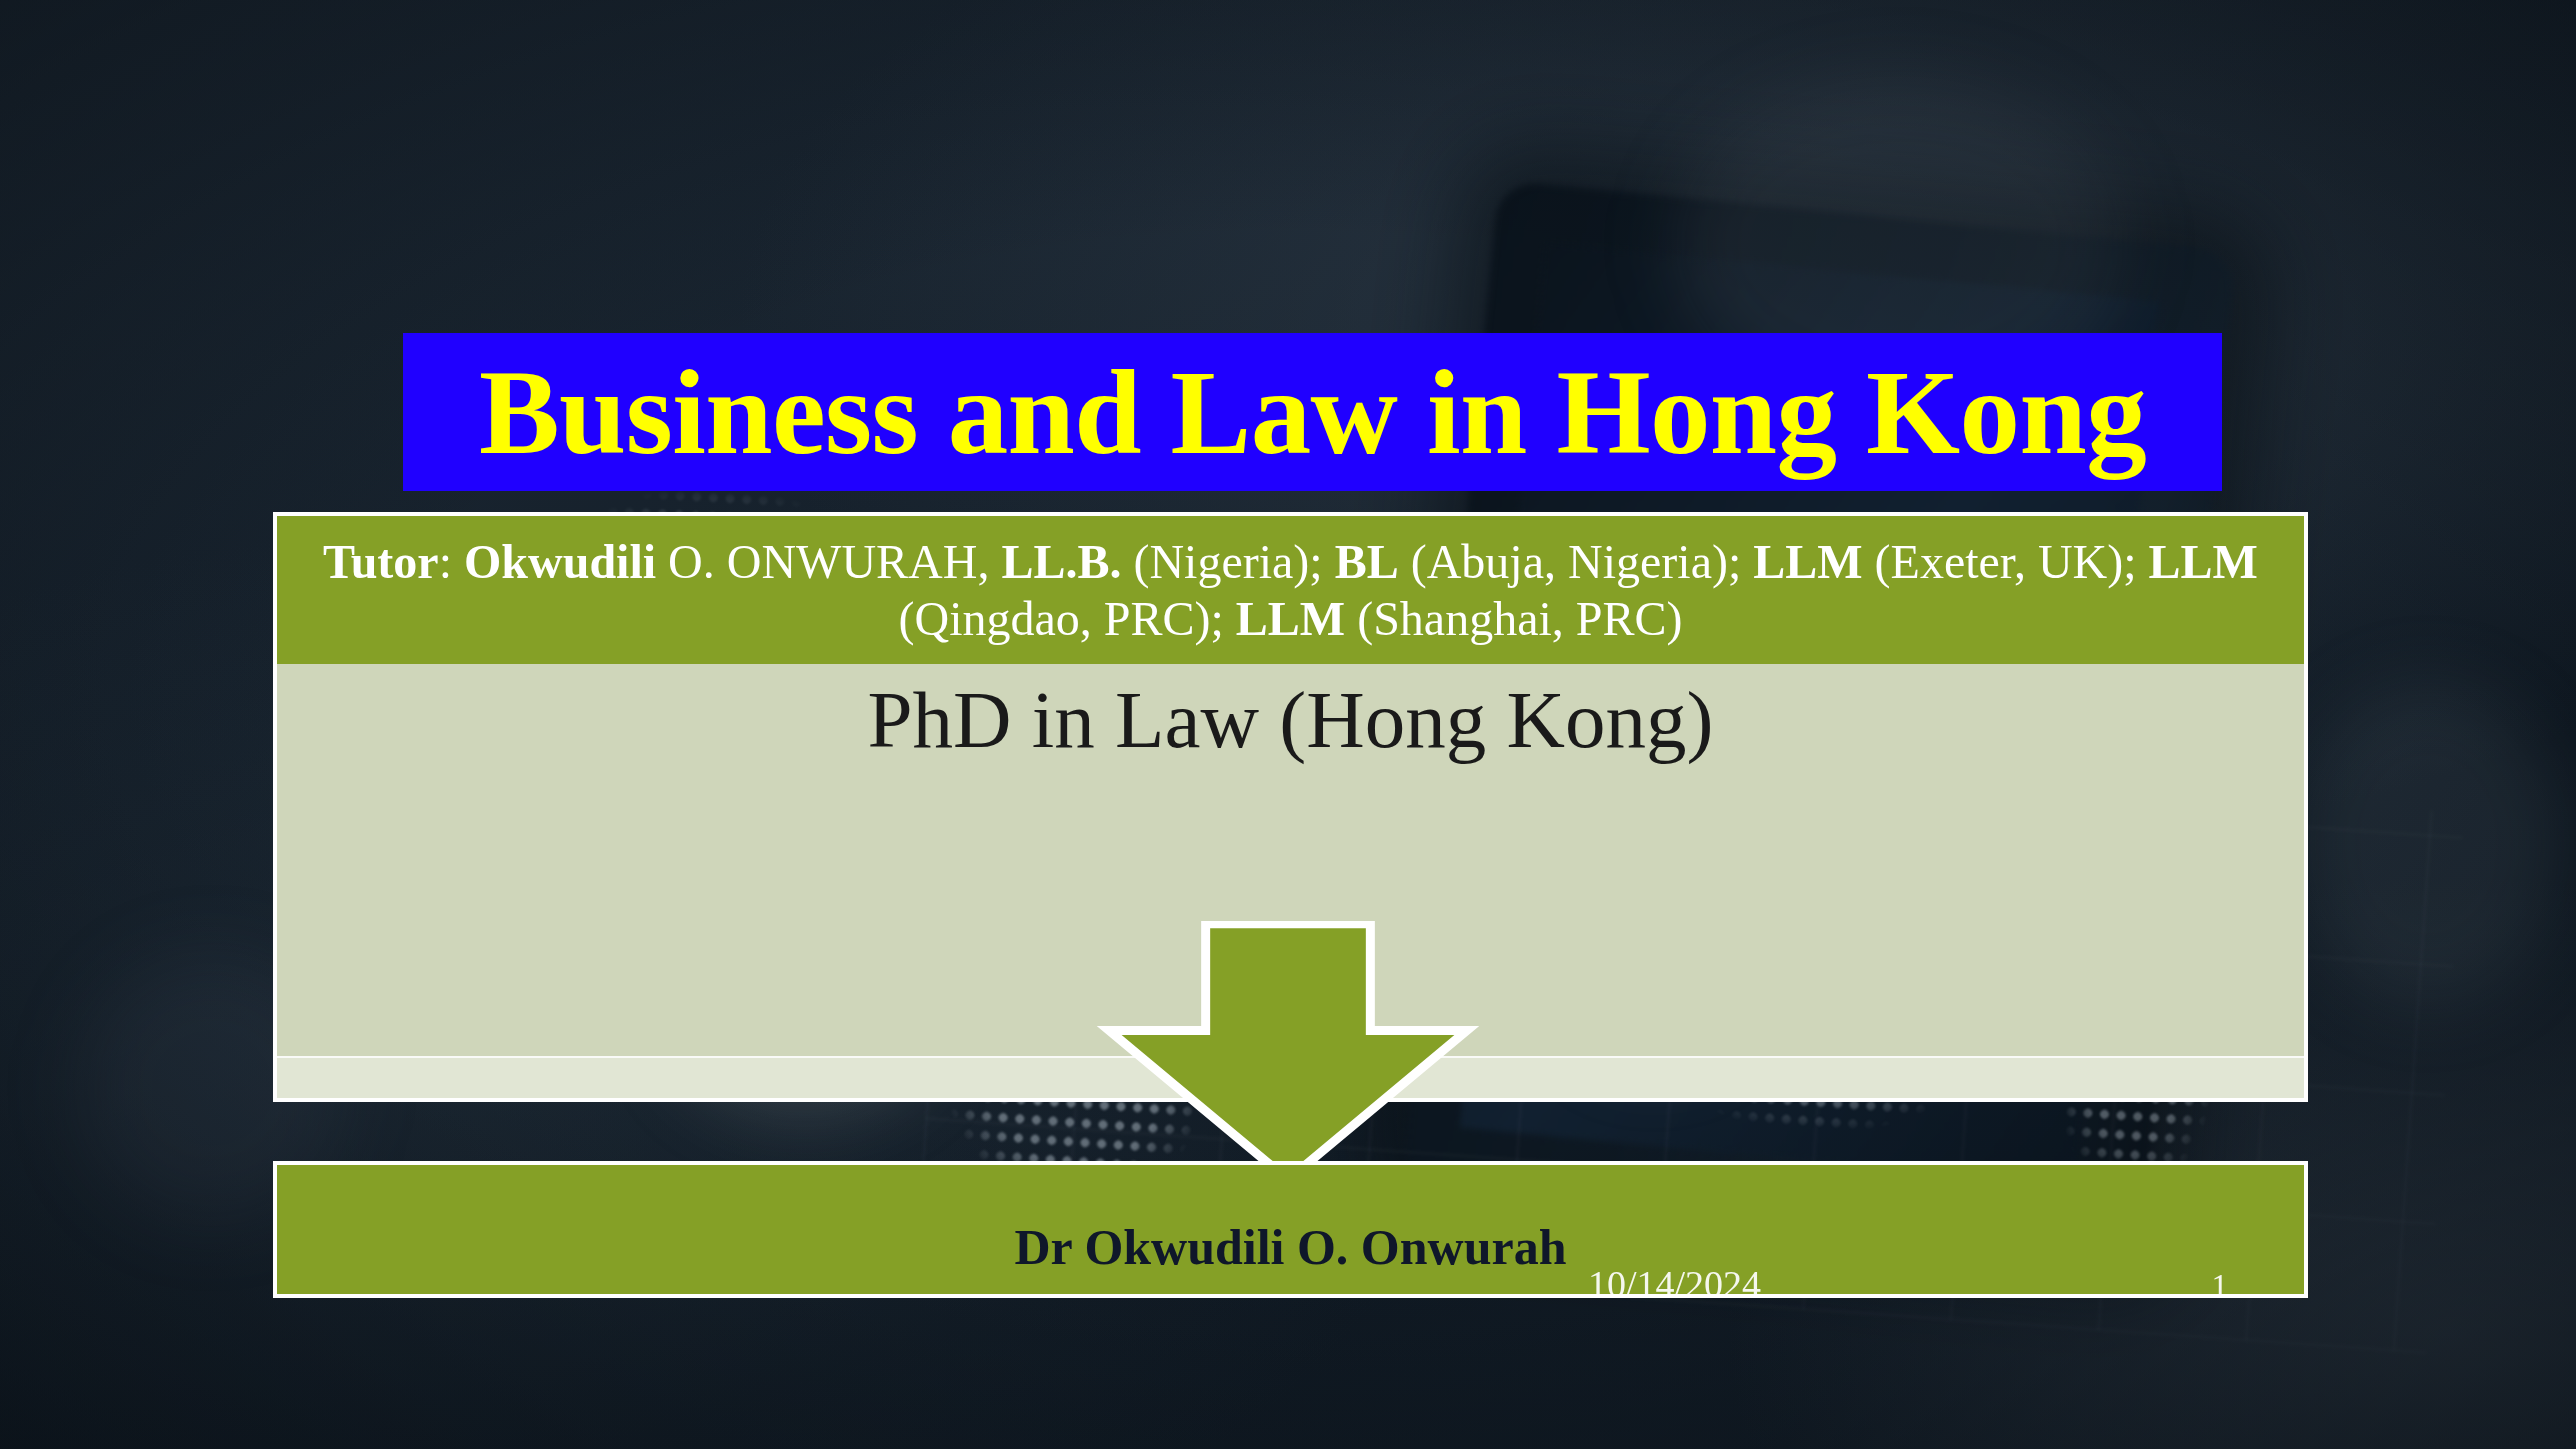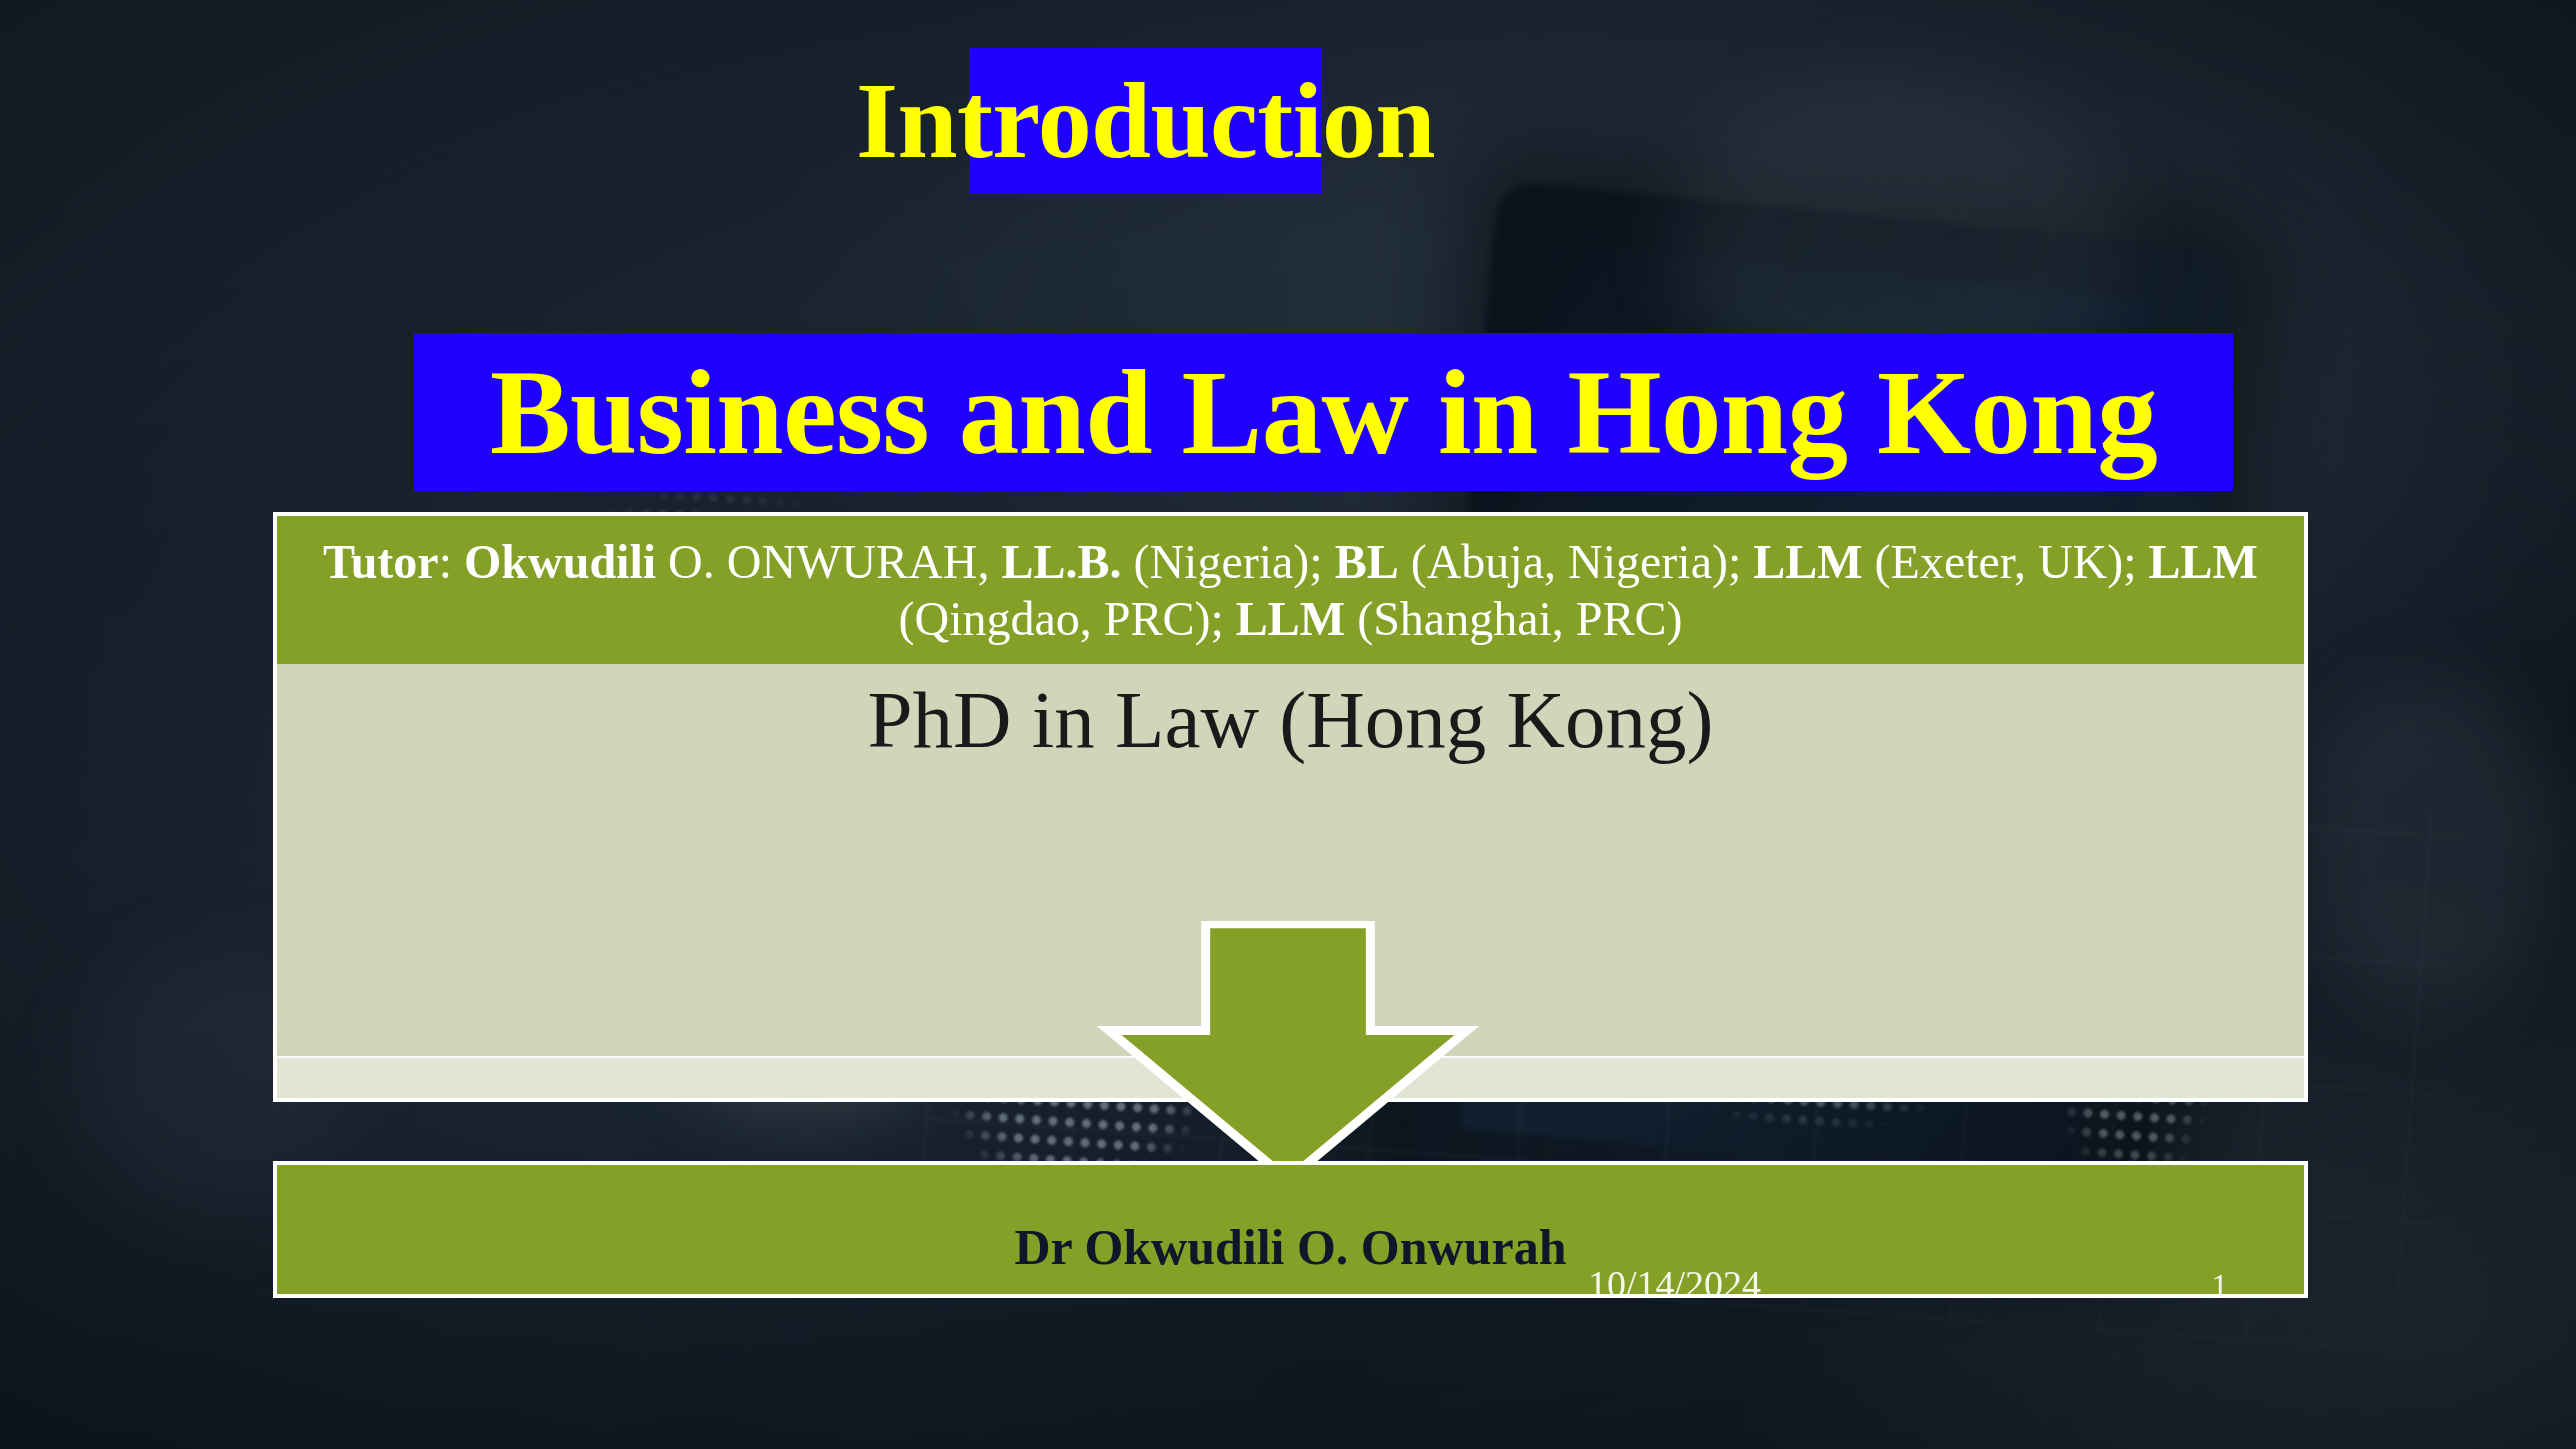"Introduction" div.hl-box { html: <div>Introduction</div> -> none }
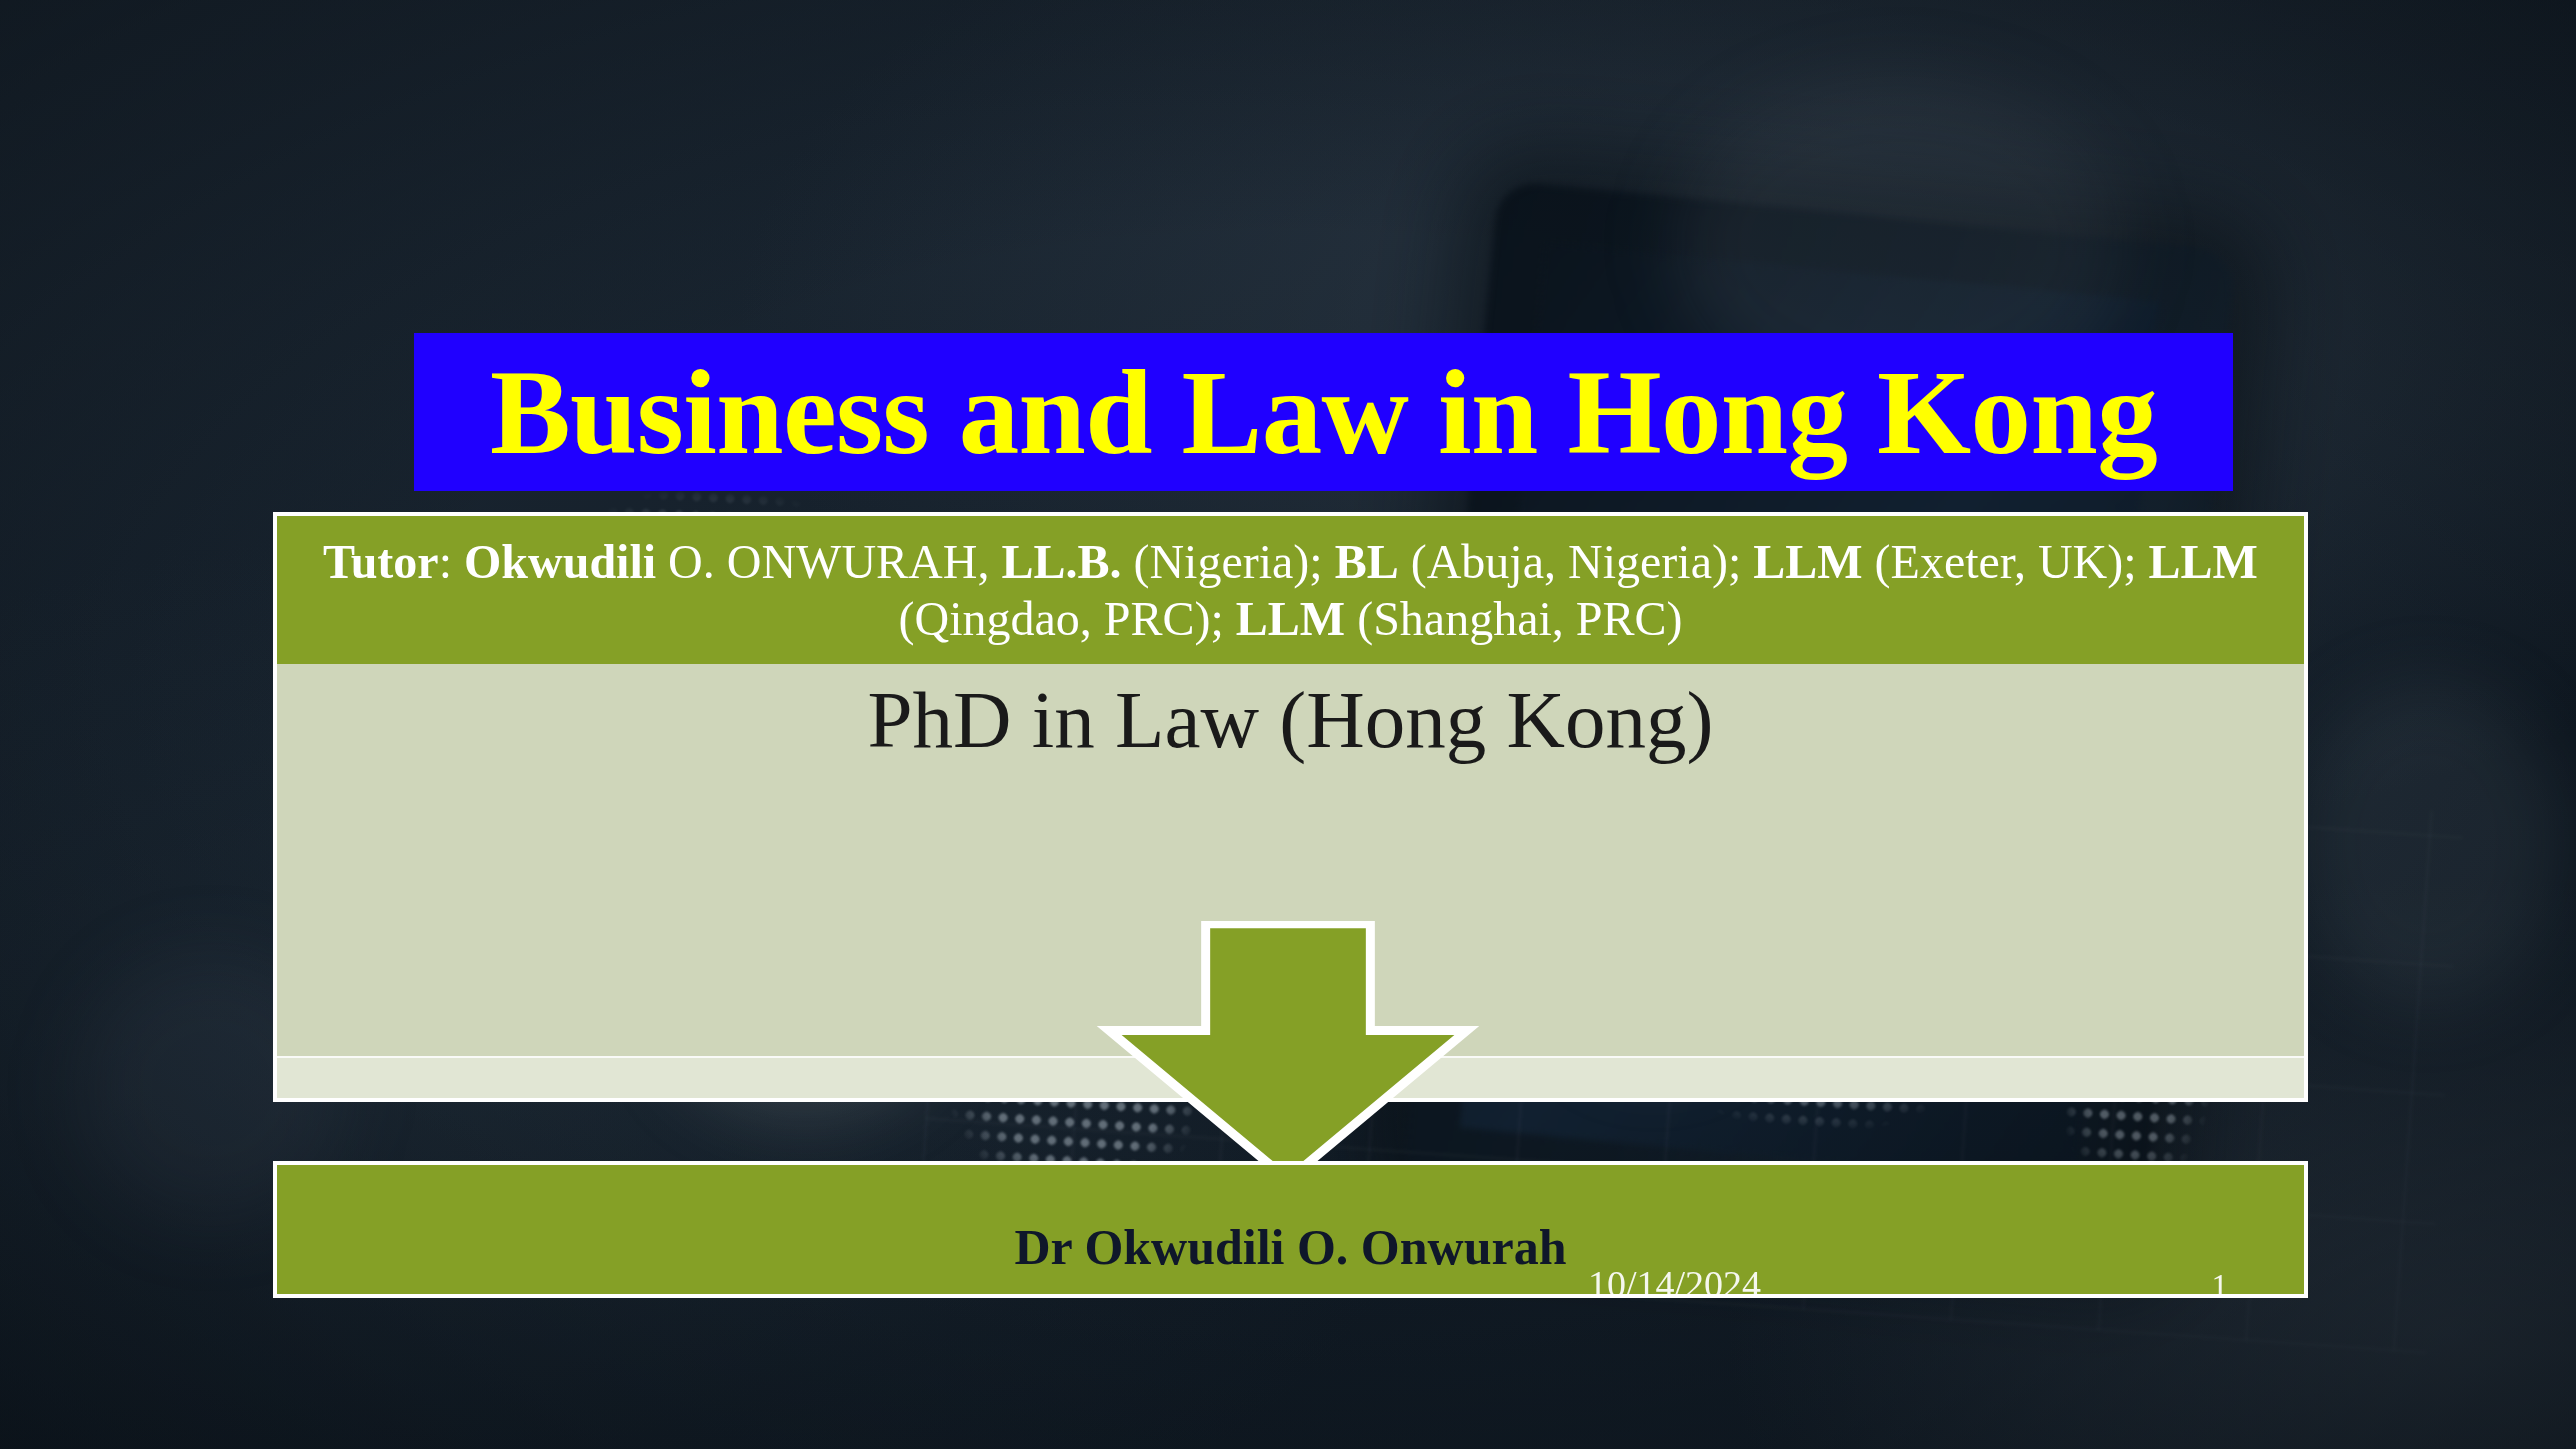"Business and Law in Hong" #title-main { margin-left: 11px -> none }
